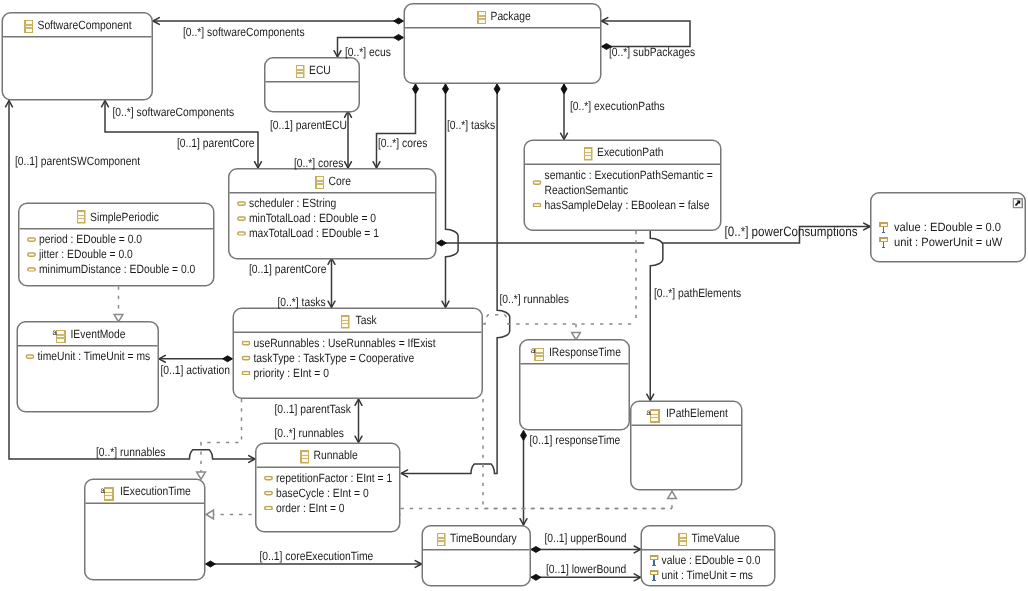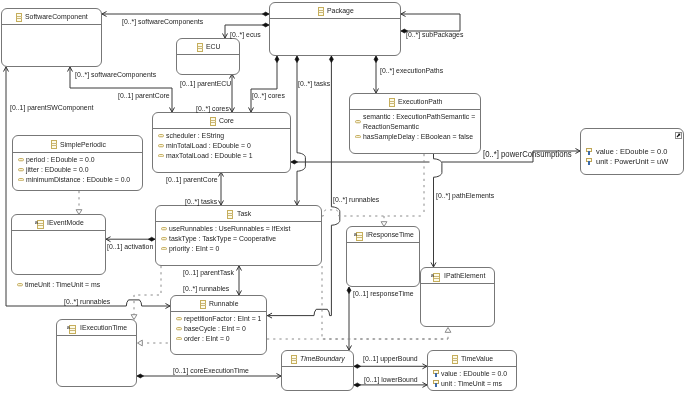"timeUnit : TimeUnit = ms" div.attr { margin-top: 47px -> none }
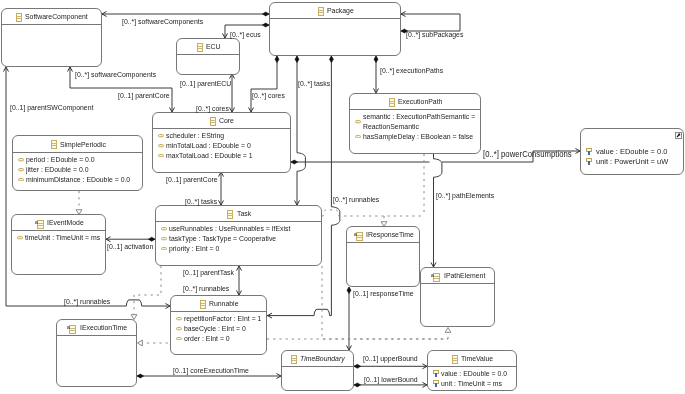"TimeBoundary" div.cls { font-style: italic -> none }
